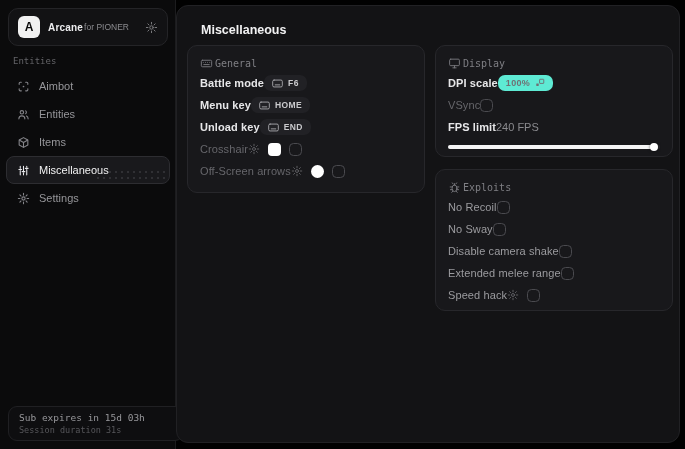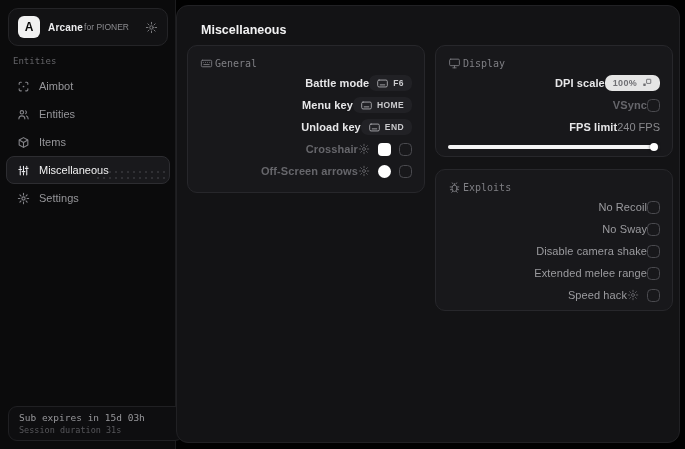"Battle mode" .row { justify-content: flex-end -> flex-start }
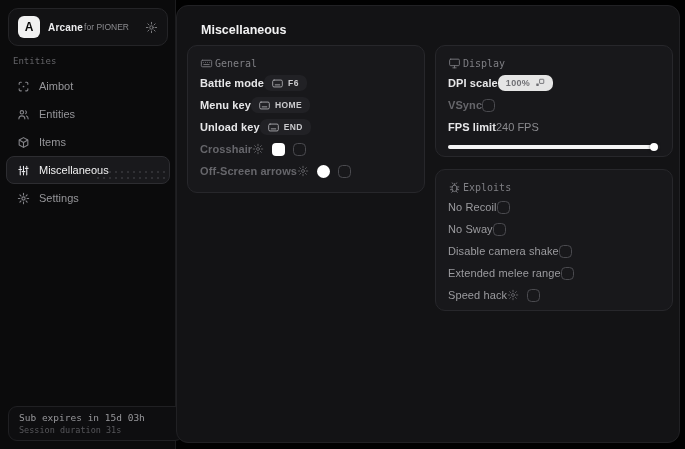"100%" .dpi-badge { background: #e5e5e5 -> #5eead4 }
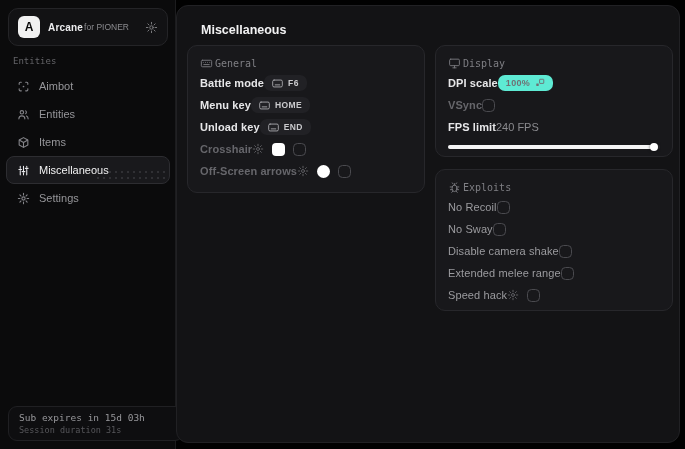"VSync" .row-label.dim { font-weight: 700 -> 400 }
